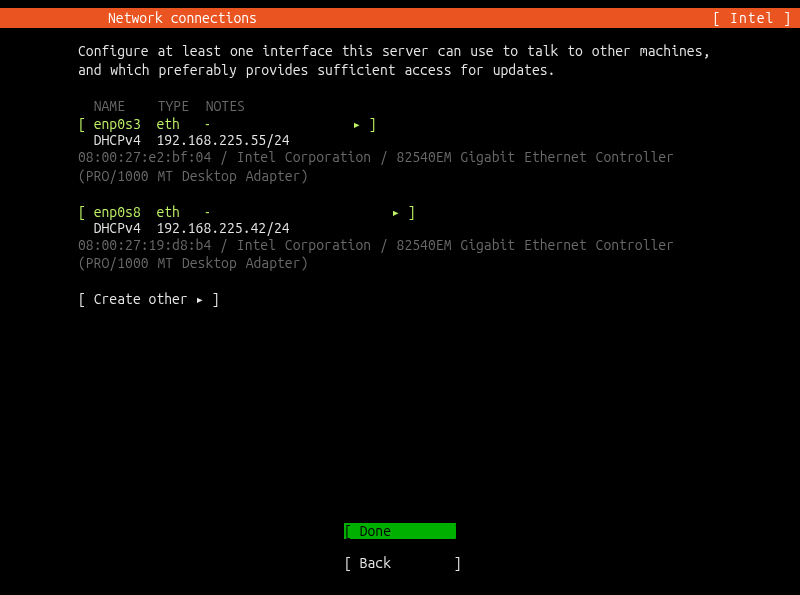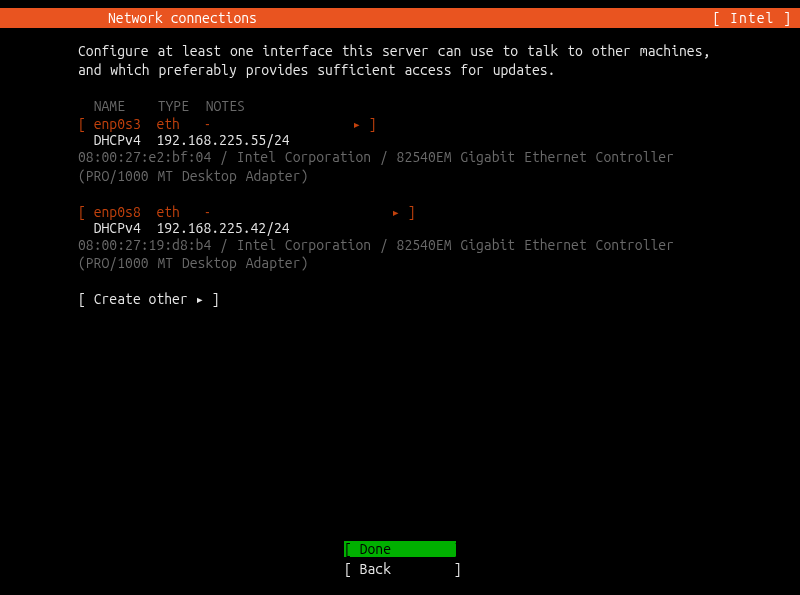"[ enp0s3 eth - ▸" .iface-row { color: #c2410c -> #bef264 }
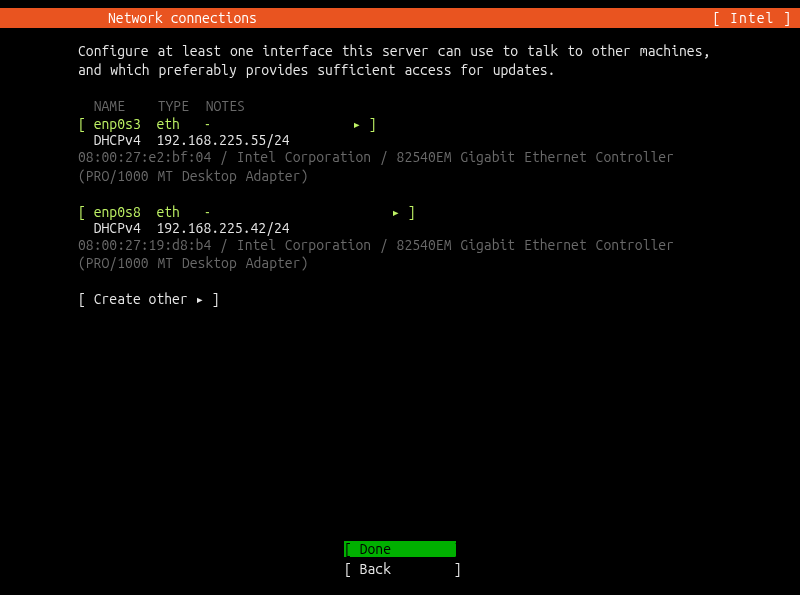"[ Done ]" .btn { margin: 2px auto -> 8px auto }
